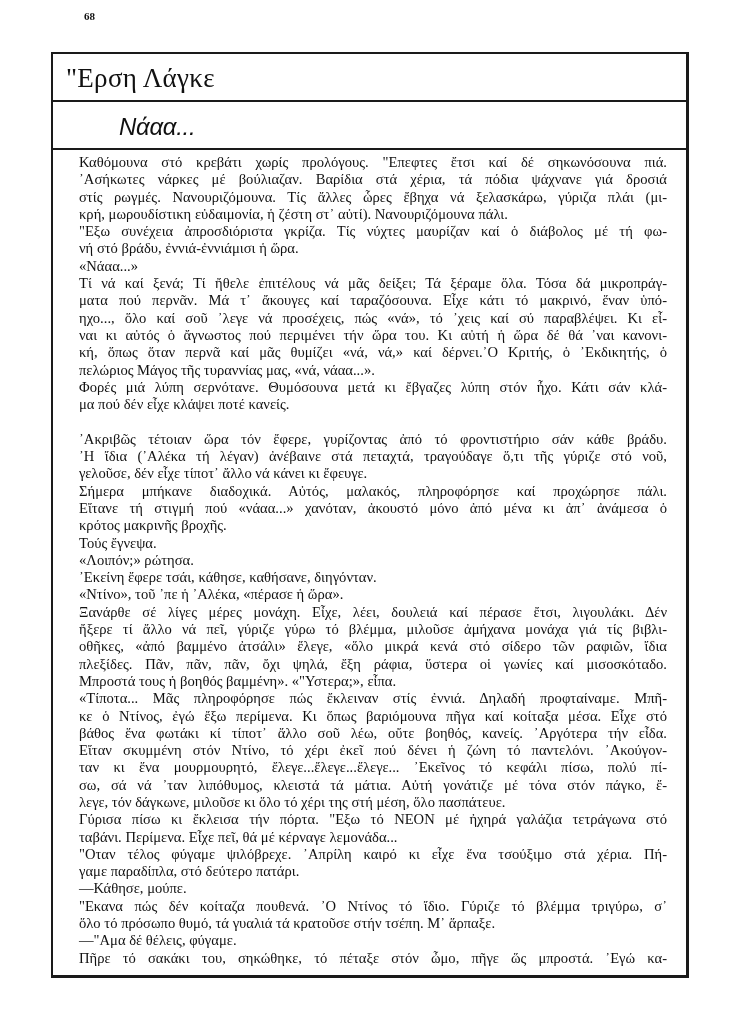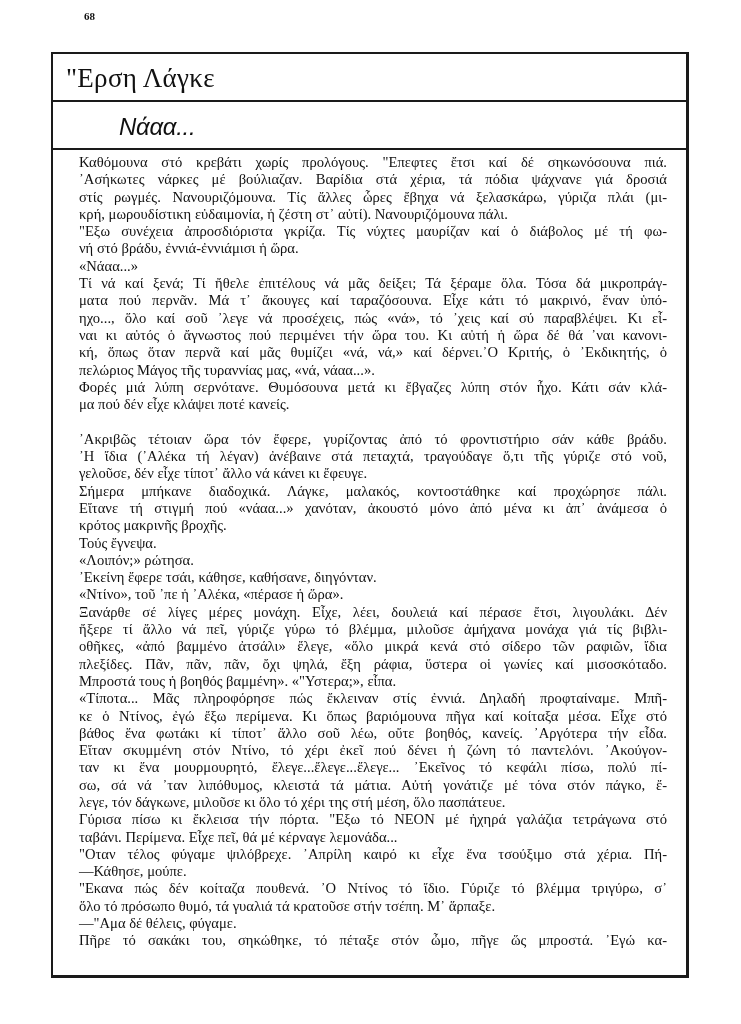"Σήμερα μπήκανε διαδοχικά. Λάγκε," span.line { text: Λάγκε, μαλακός, κοντοστάθηκε -> Αὐτός, μαλακός, πληροφόρησε }
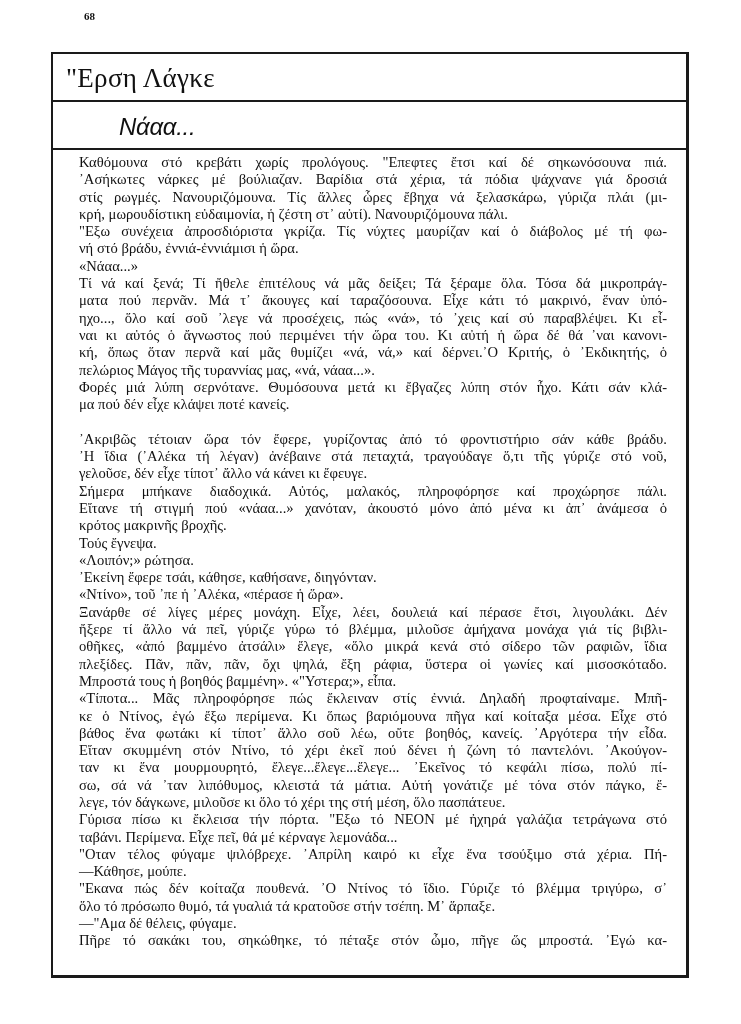"γαμε παραδίπλα, στό δεύτερο πατάρι." span.line { html: none -> <span>γαμε παραδίπλα, στό δεύτερο πατάρι.</span> }
